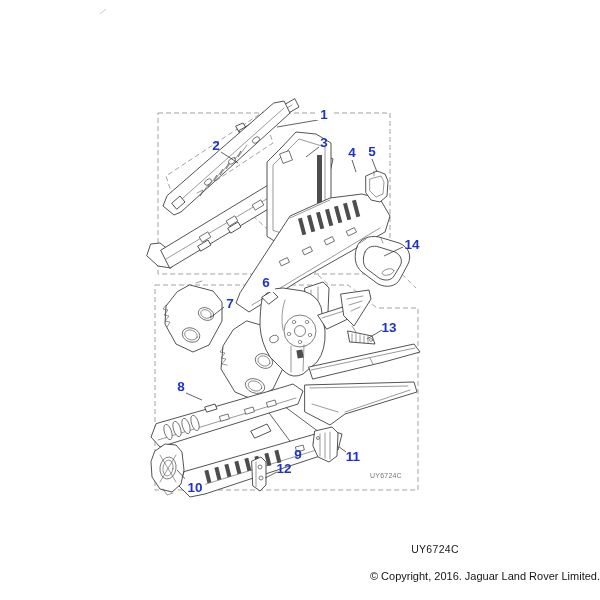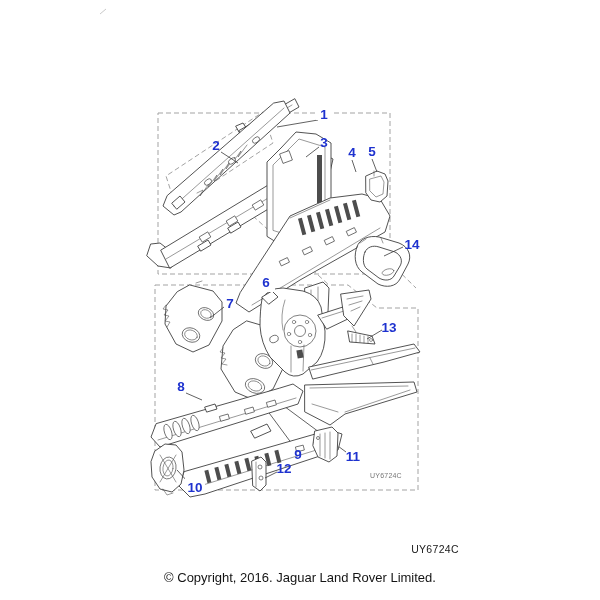"© Copyright, 2016. Jaguar Land" .copyright { font-size: 13px -> 11px; text-align: center -> right }
